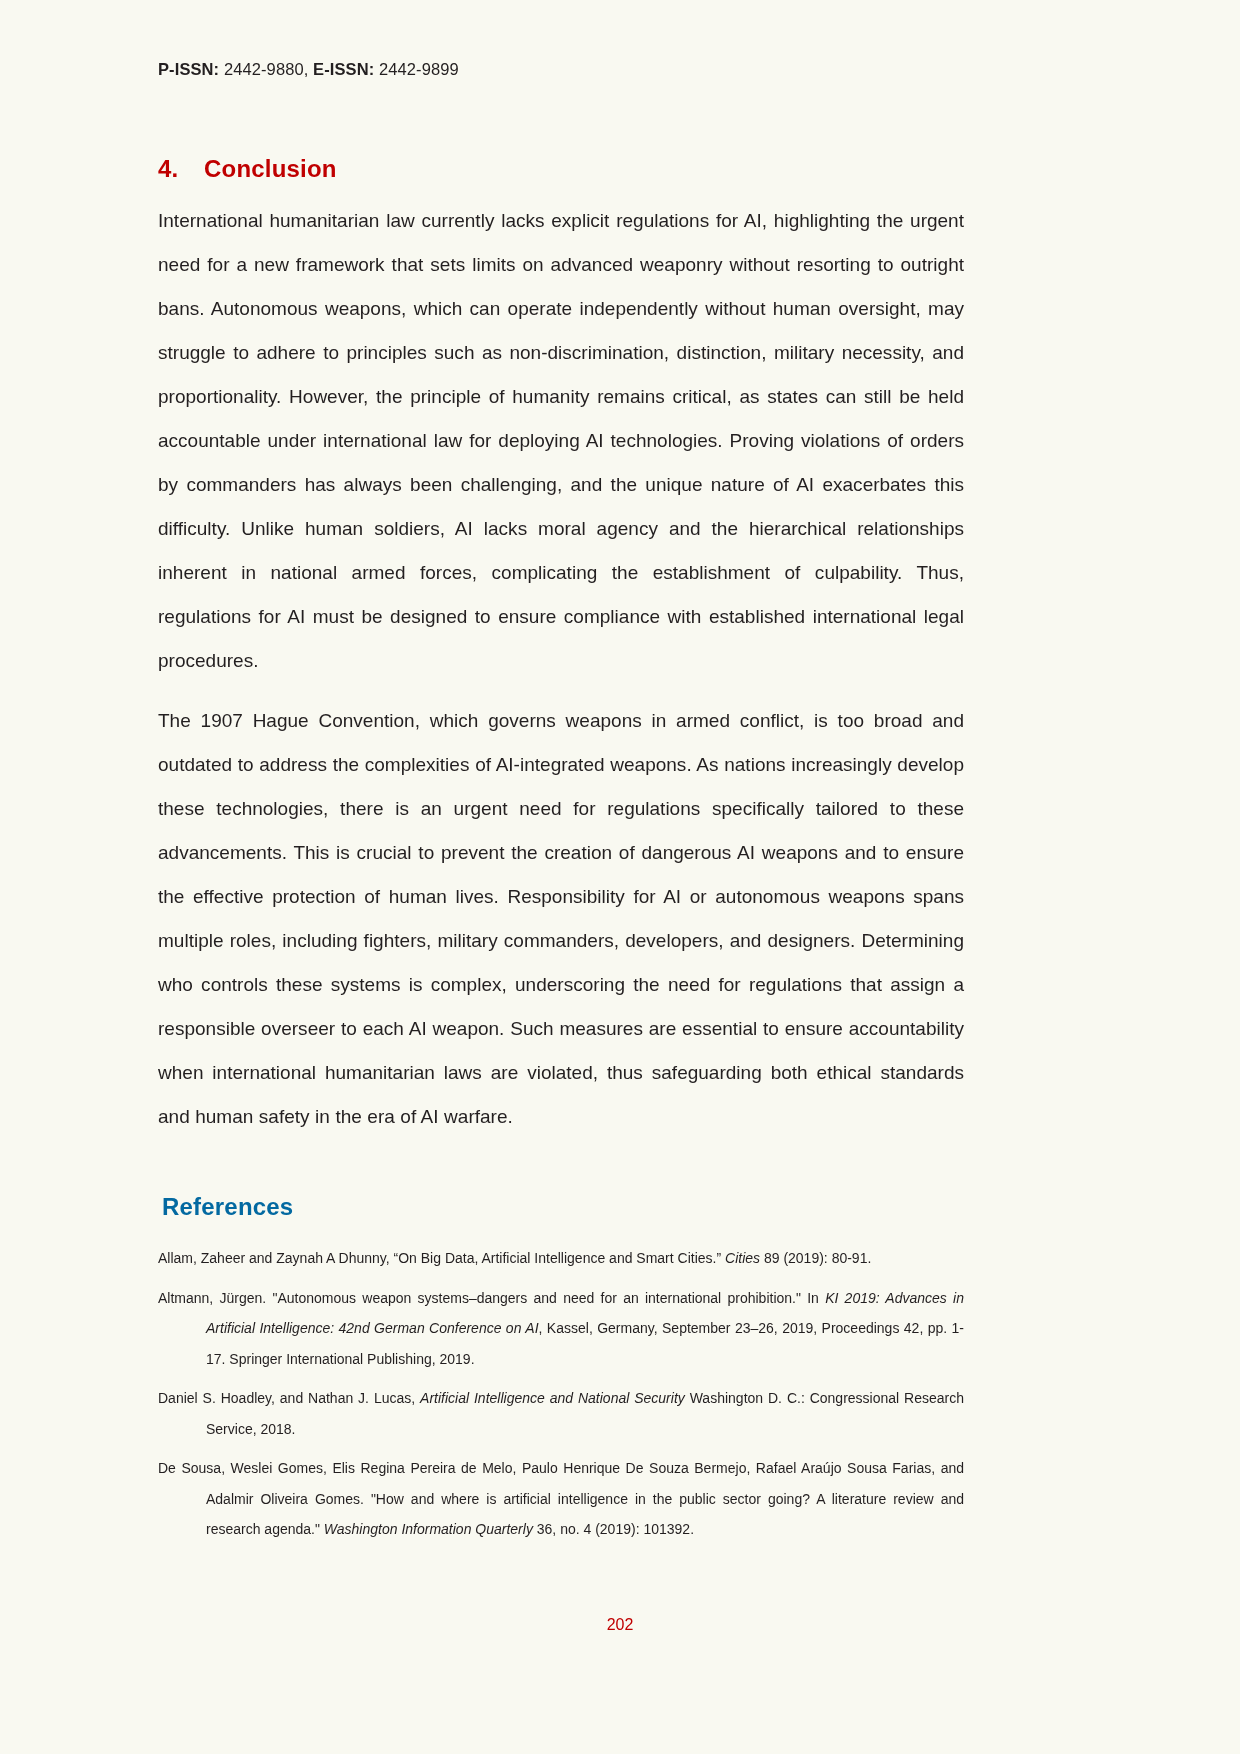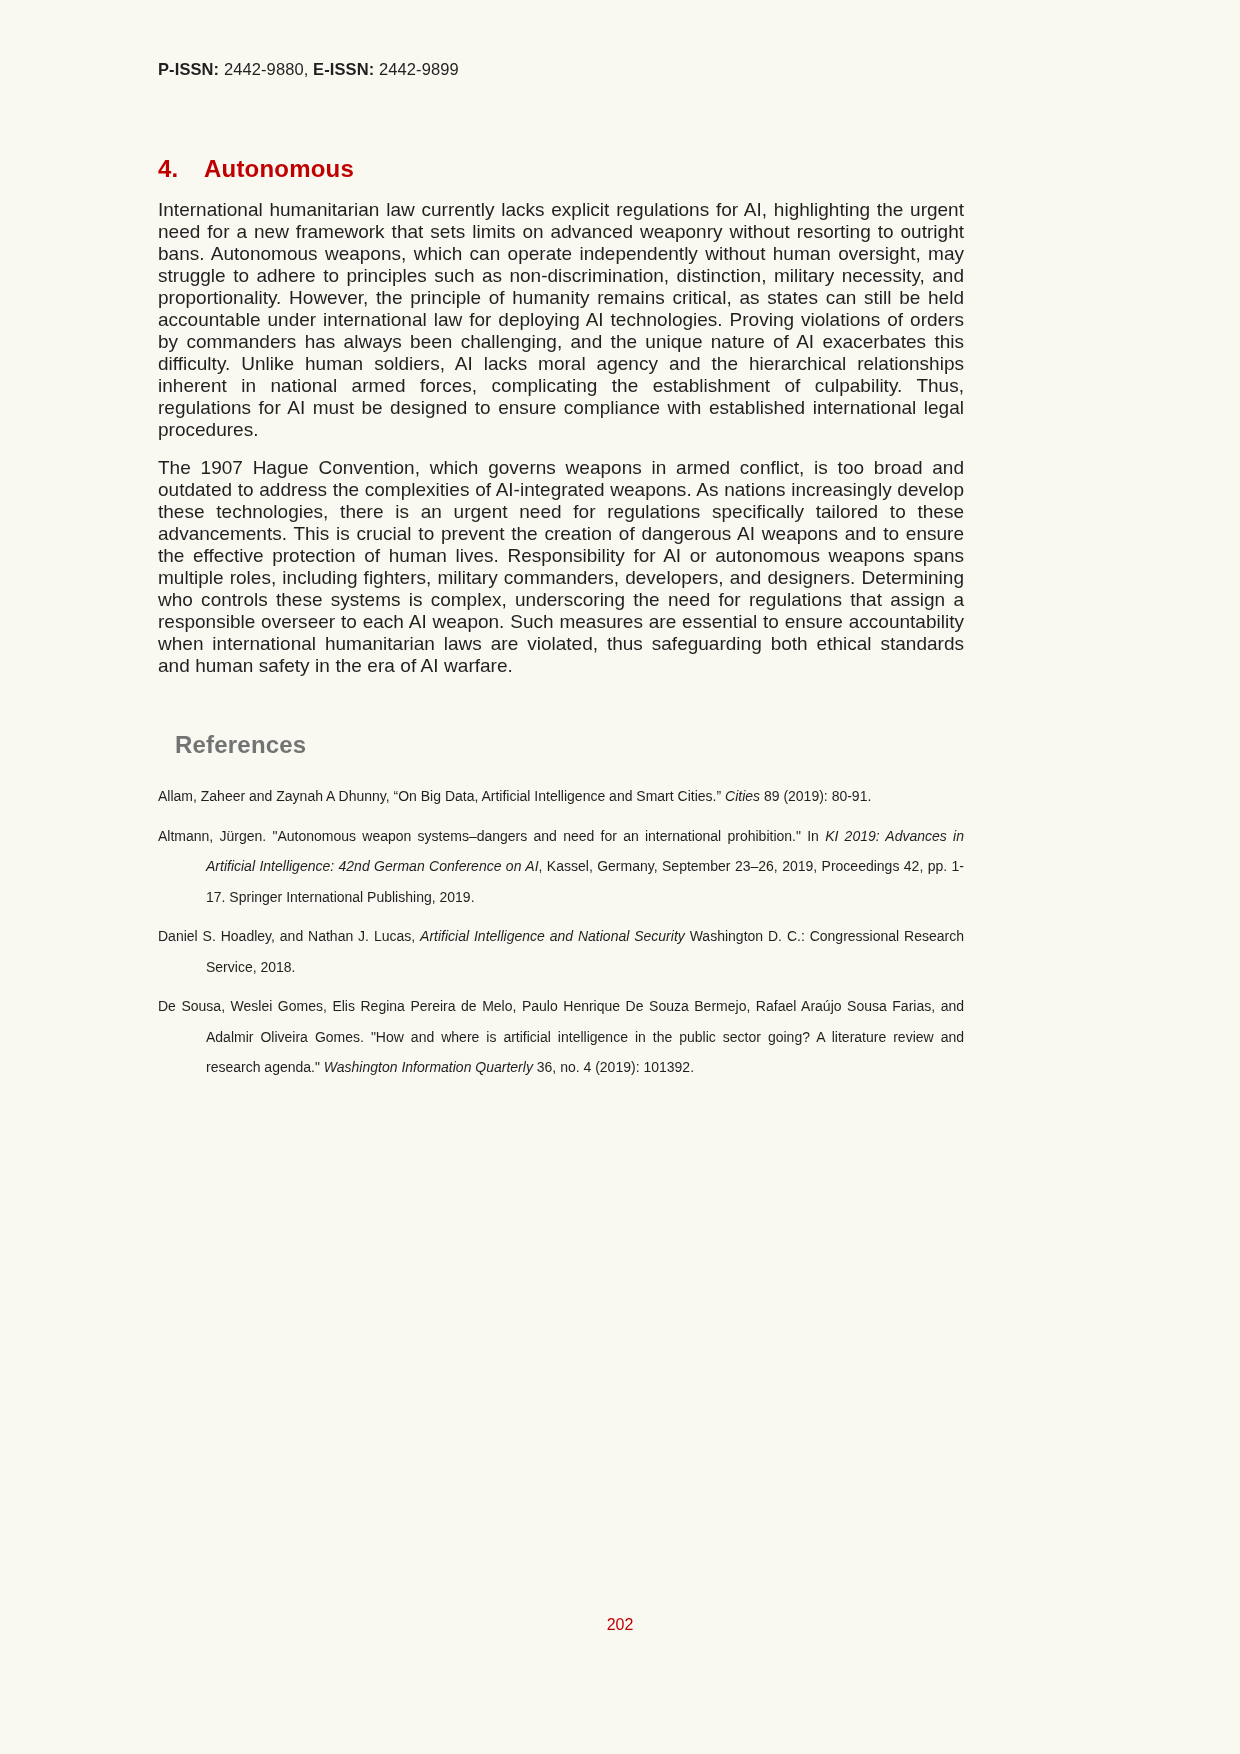"Autonomous" span { text: Autonomous -> Conclusion }
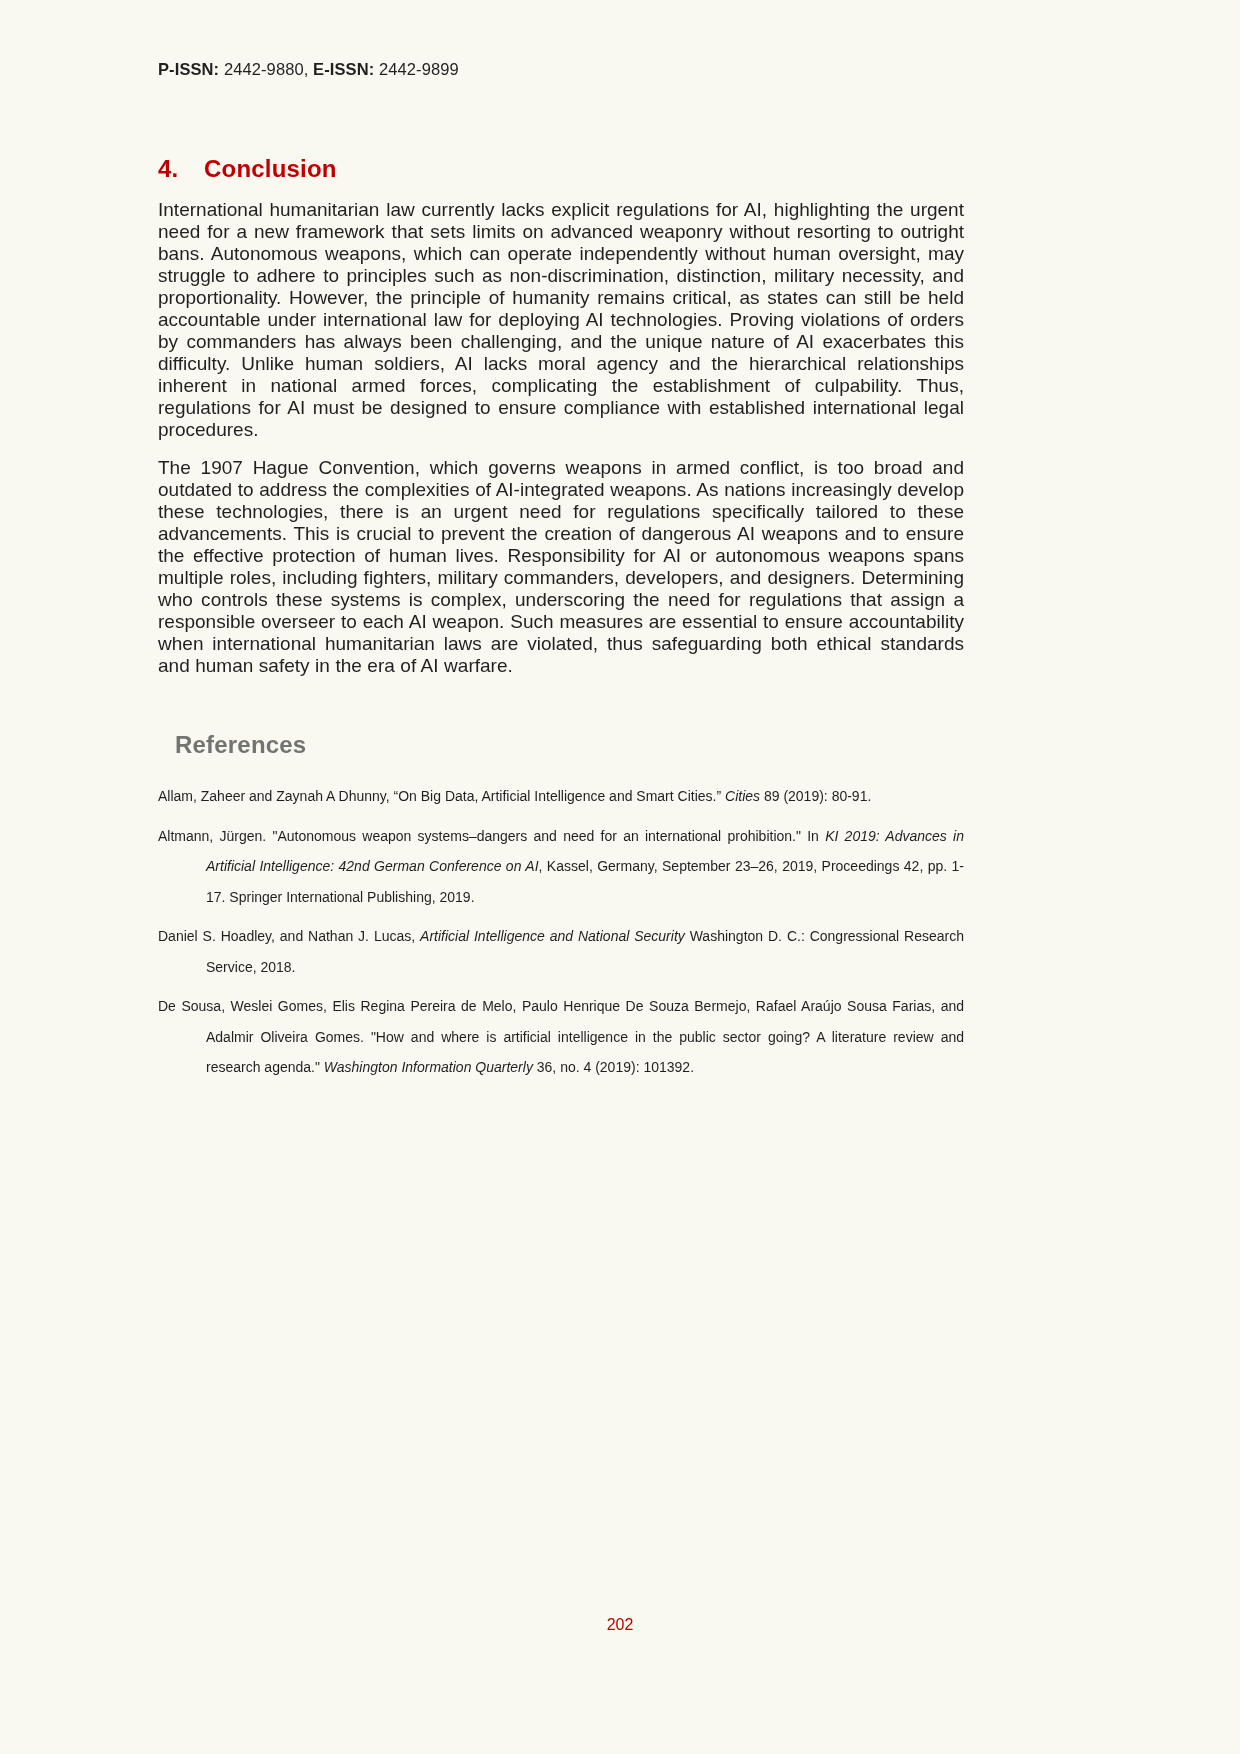"International humanitarian law currently" p.body-par { line-height: 22px -> 44px }
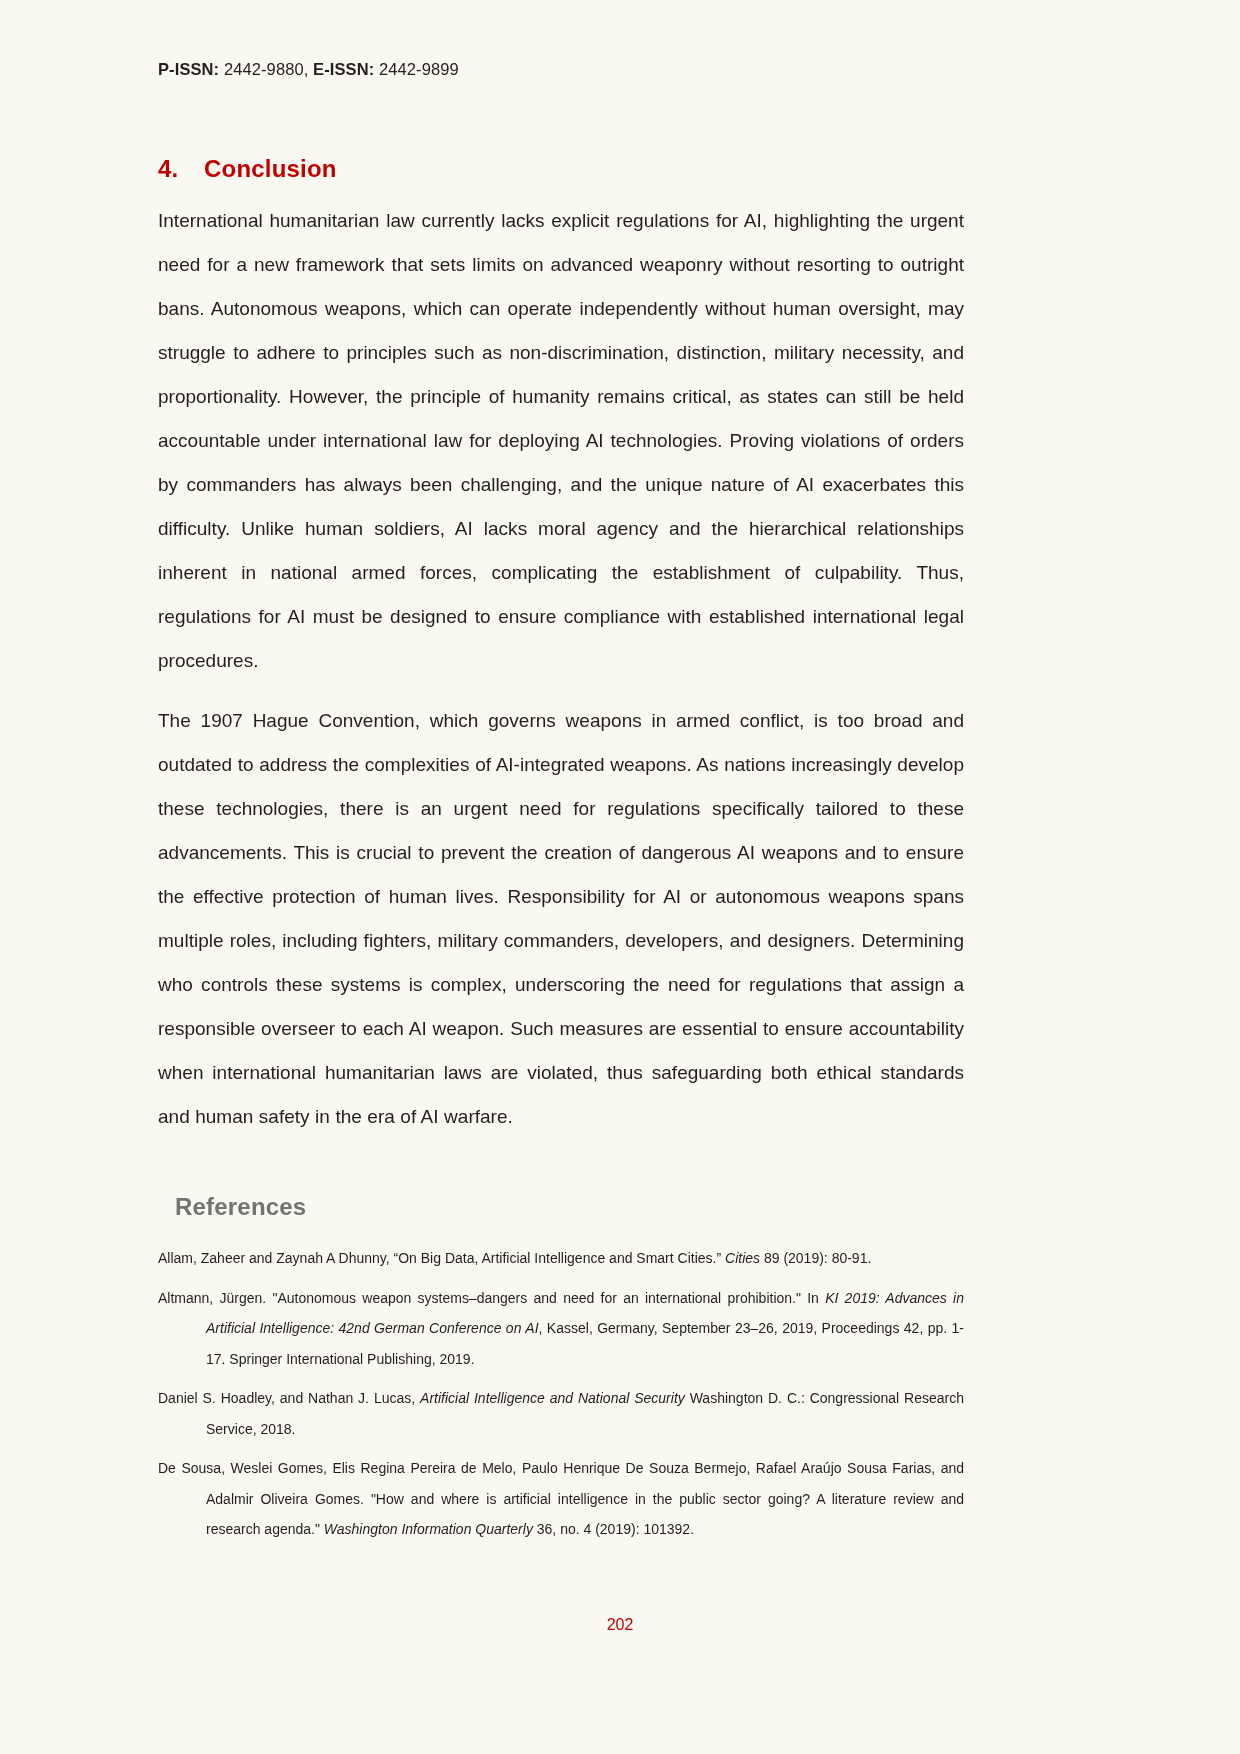"References" h2.refs-heading { color: #737373 -> #0369a1; margin: 54px 0 22px 17px -> 54px 0 22px 4px }
